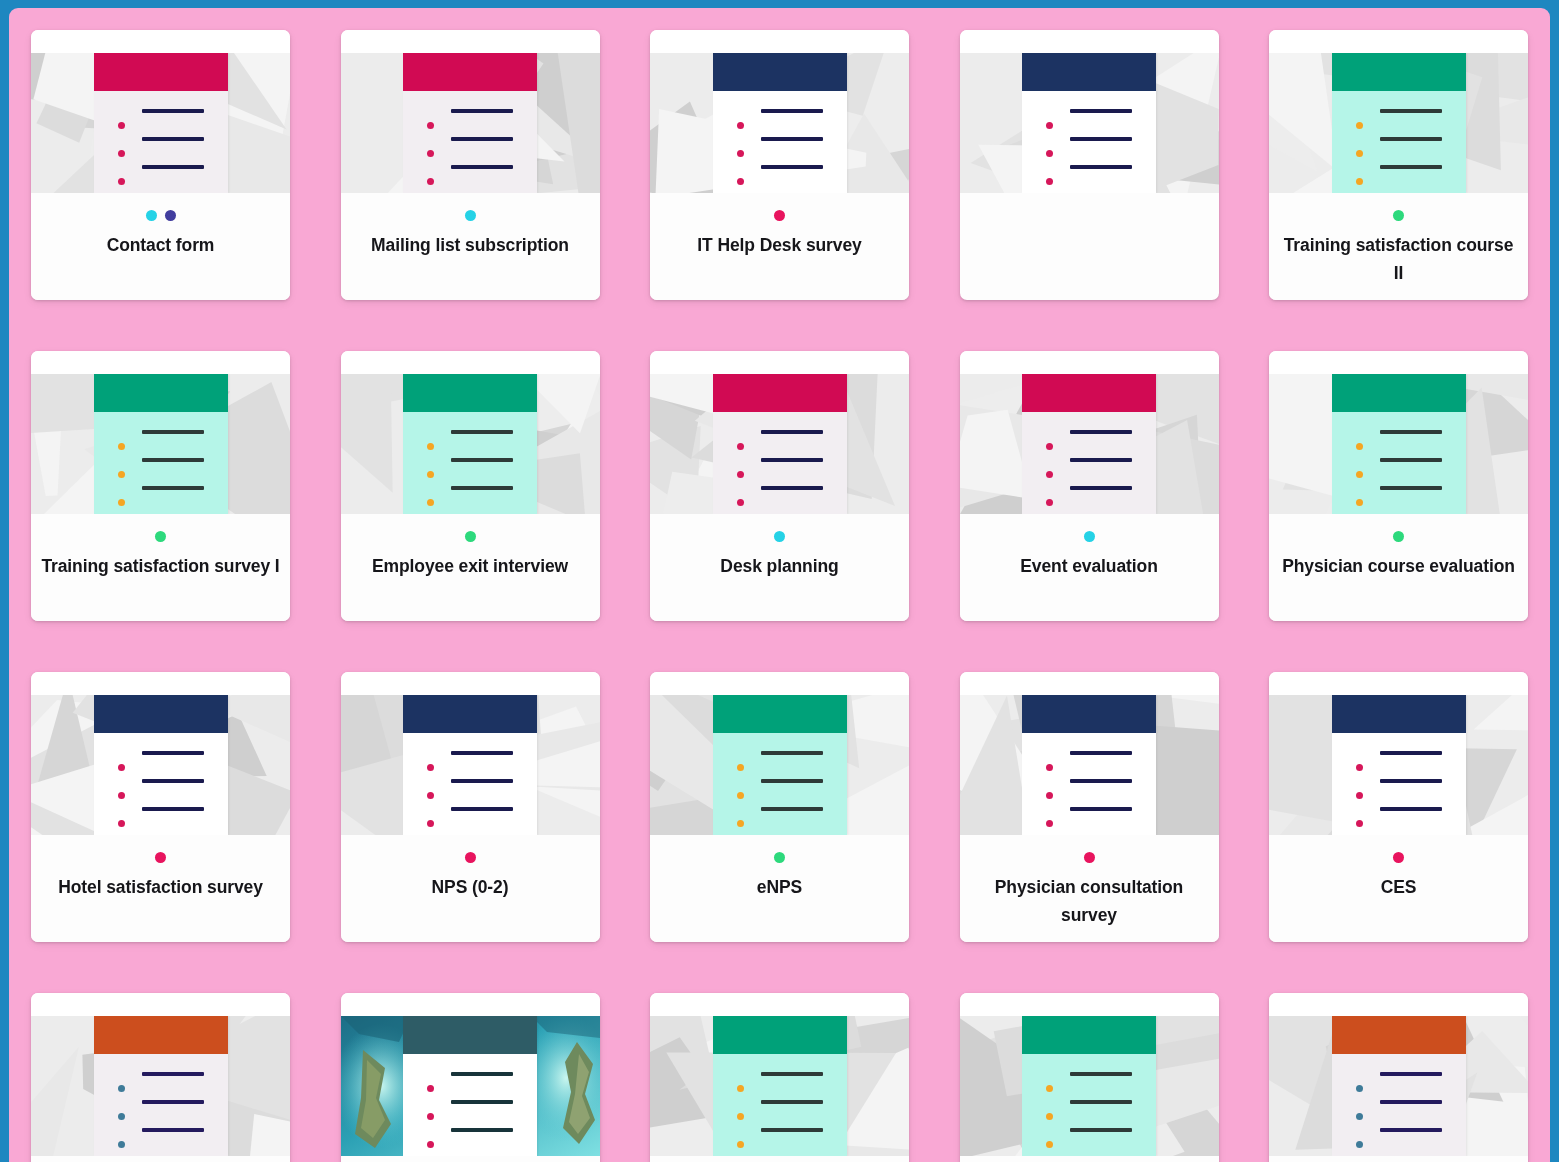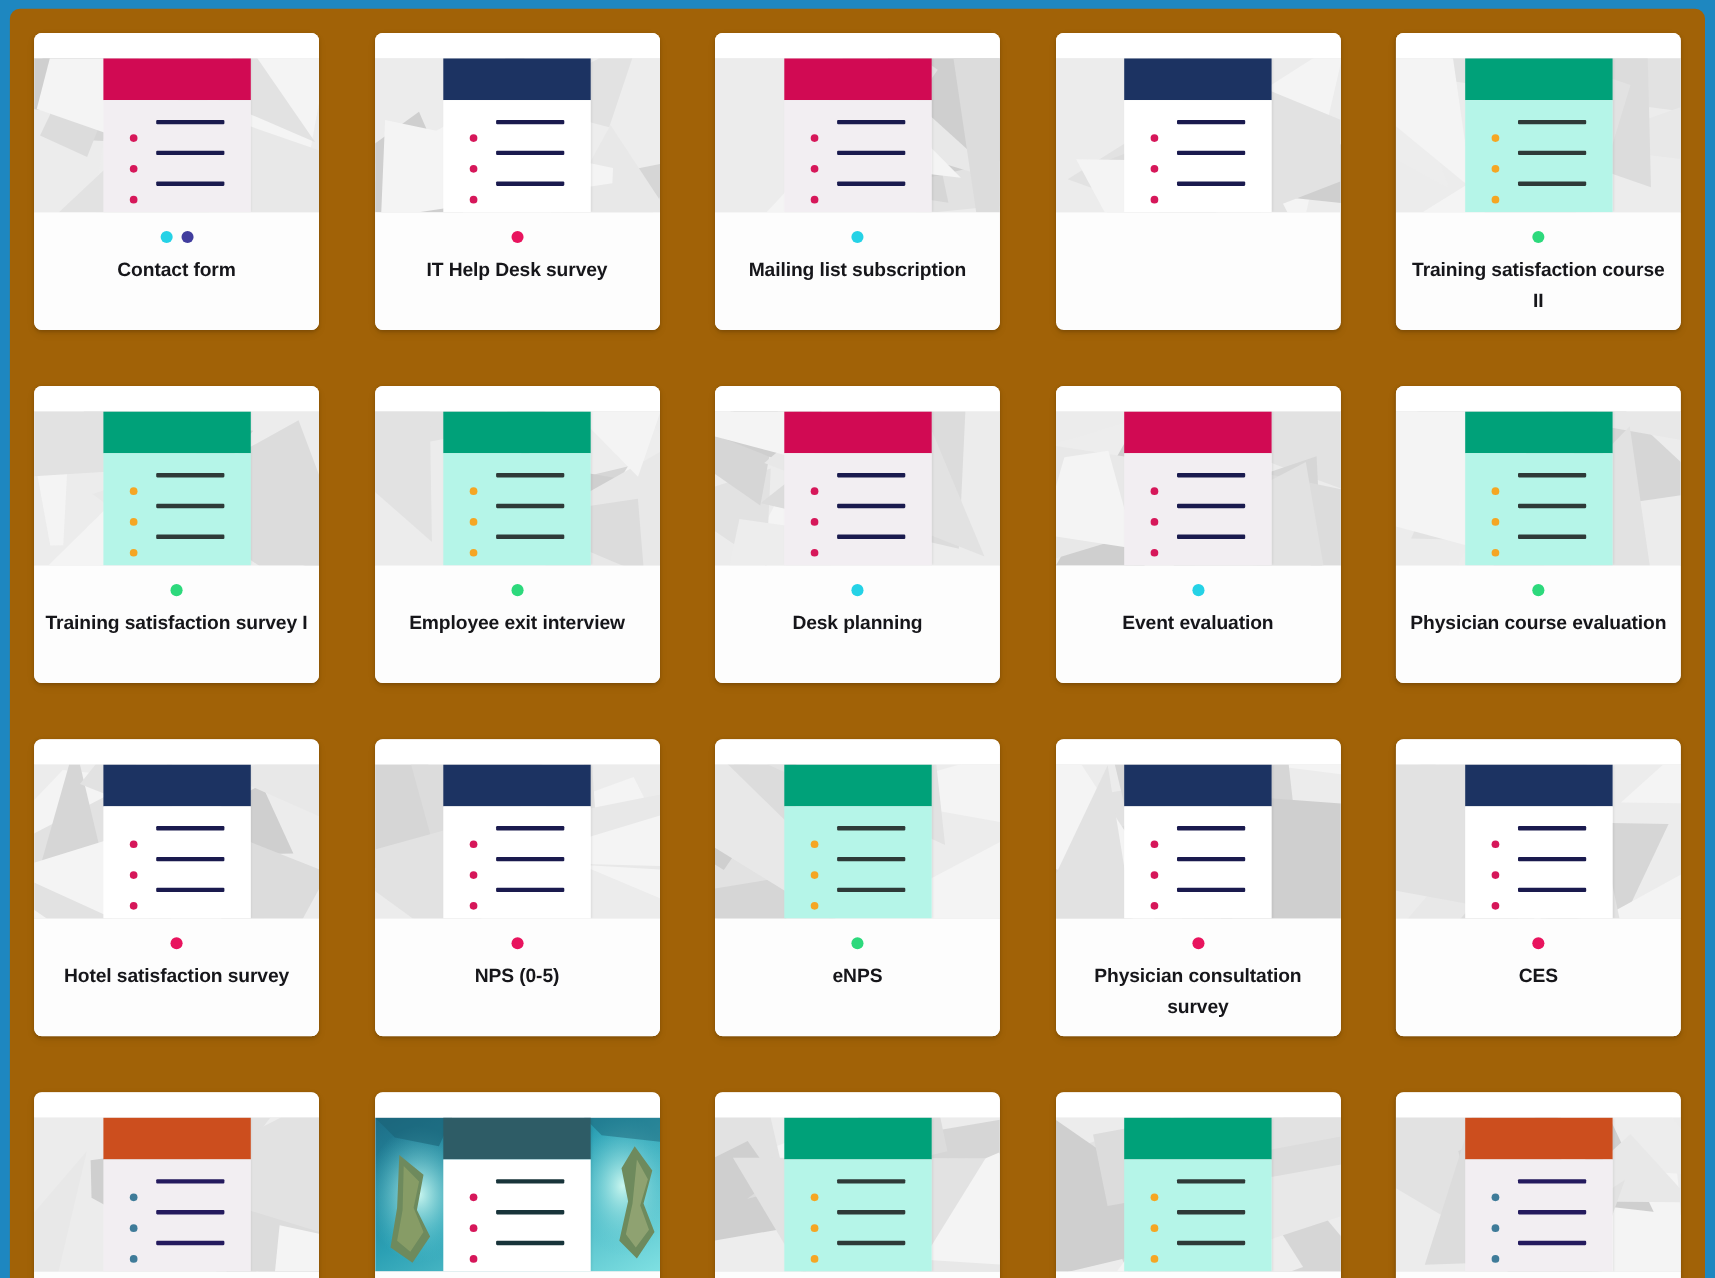"Contact form" #content-panel { background: #a16207 -> #f9a8d4 }
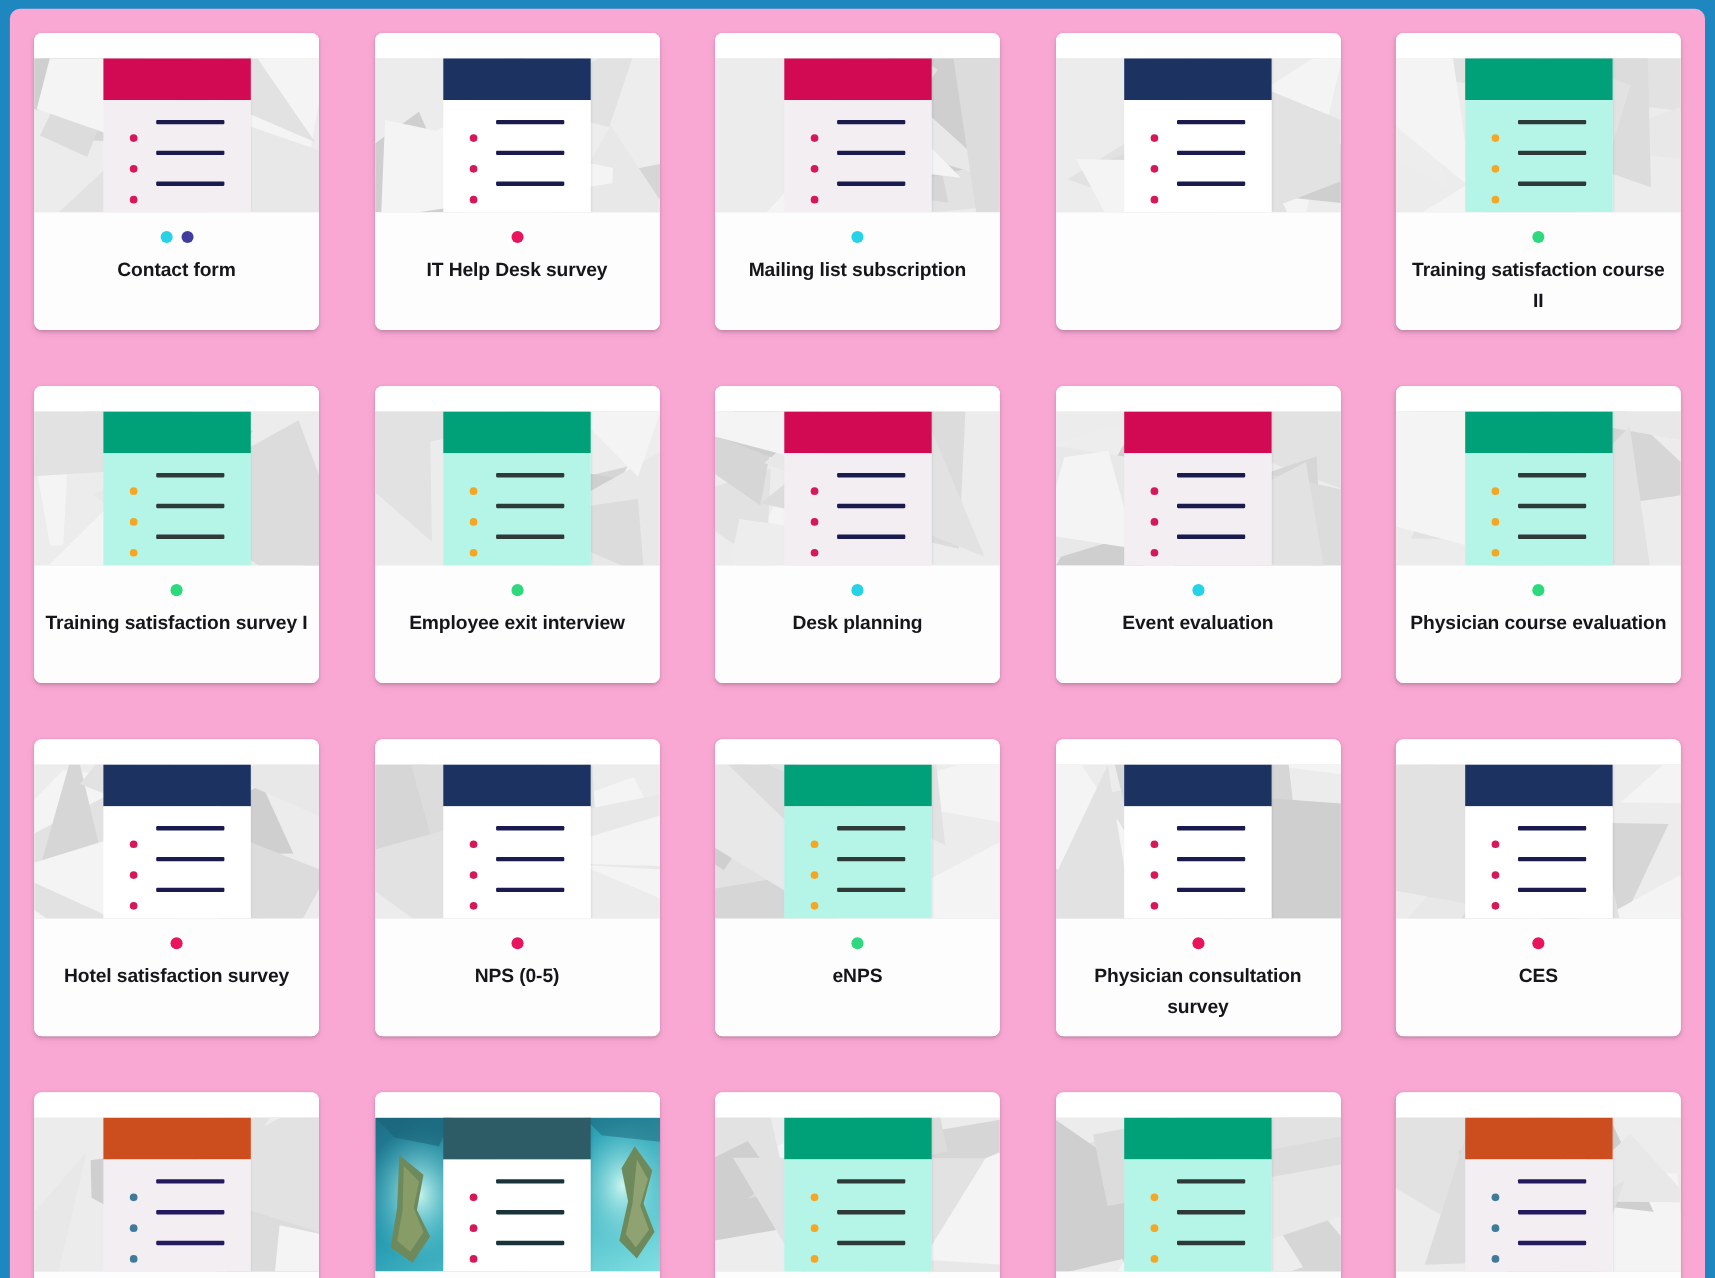"IT Help Desk survey" div.tpl-card { order: before "Mailing list subscription" -> after "Mailing list subscription" }
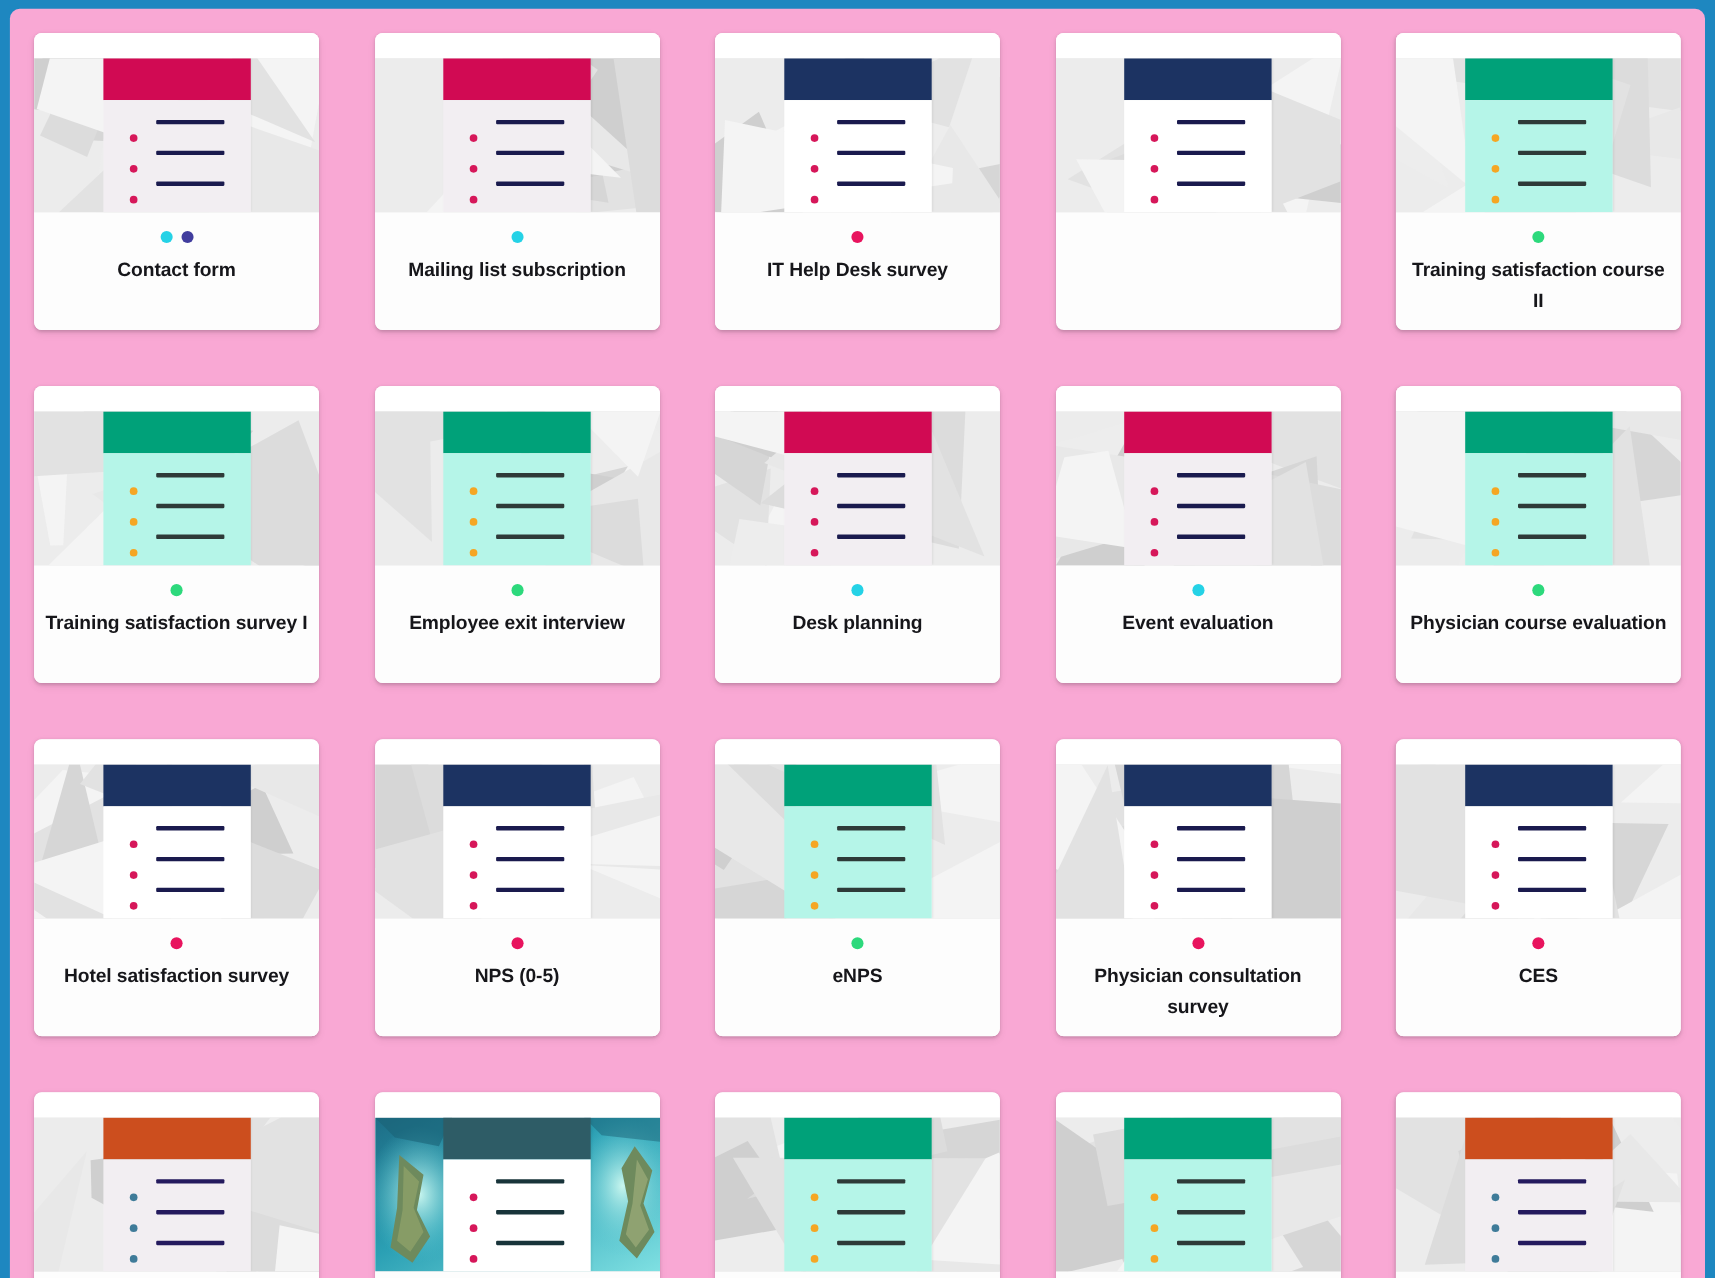"NPS (0-5)" div.card-title { text: 0-5 -> 0-2 }
